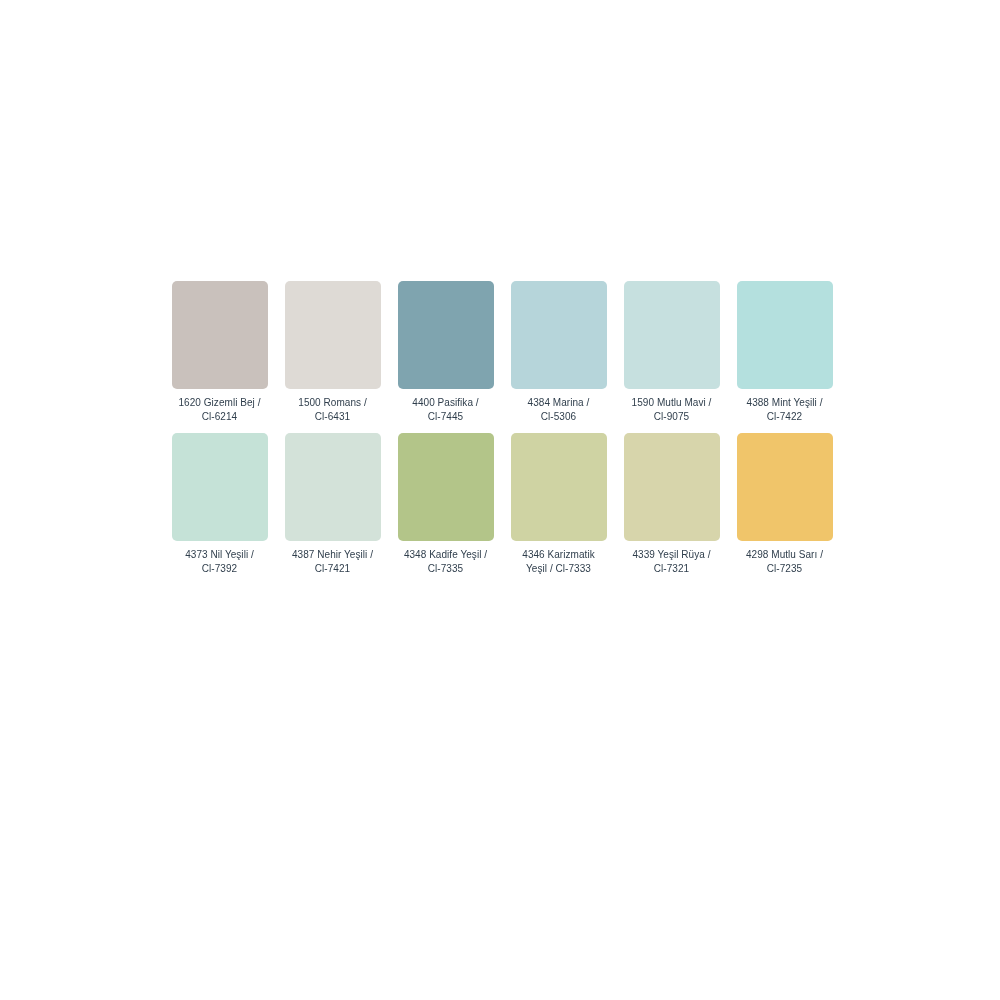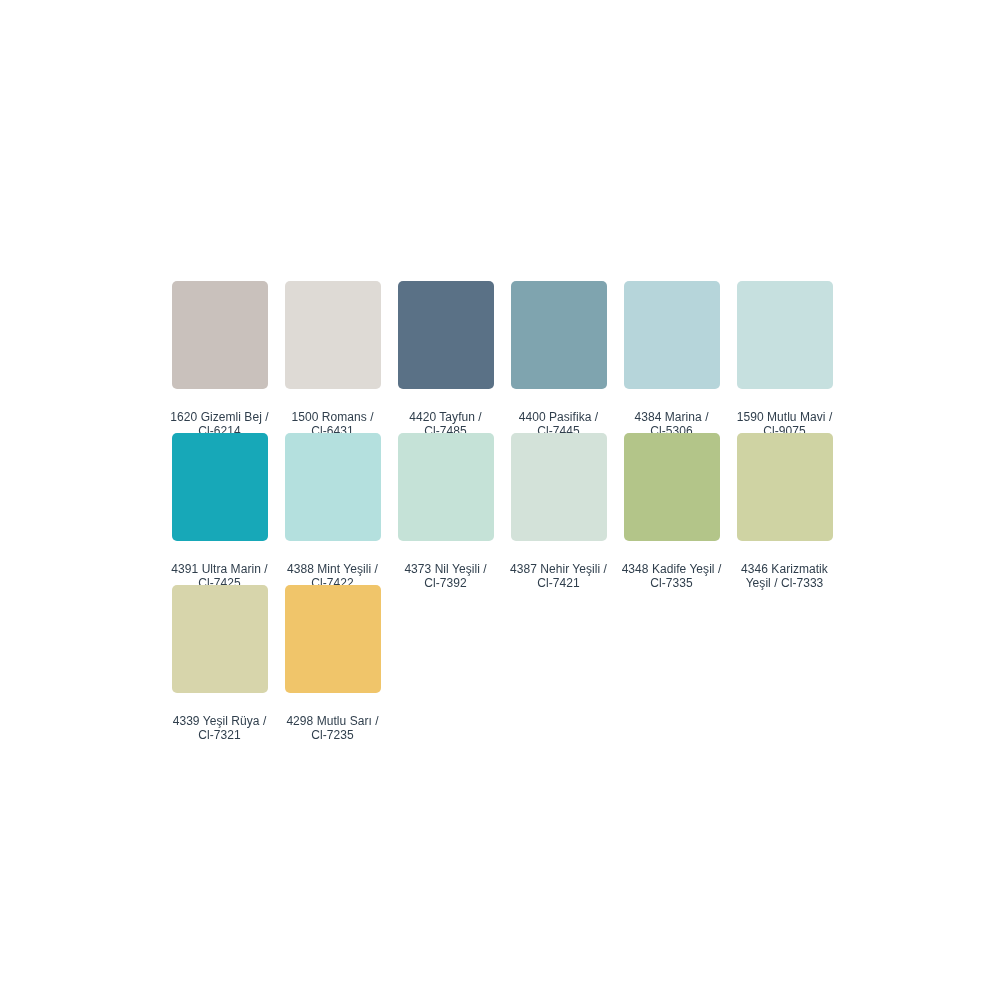"1620 Gizemli Bej /" .swatch-caption { font-size: 12px -> 10px; margin-top: 21px -> 7px }
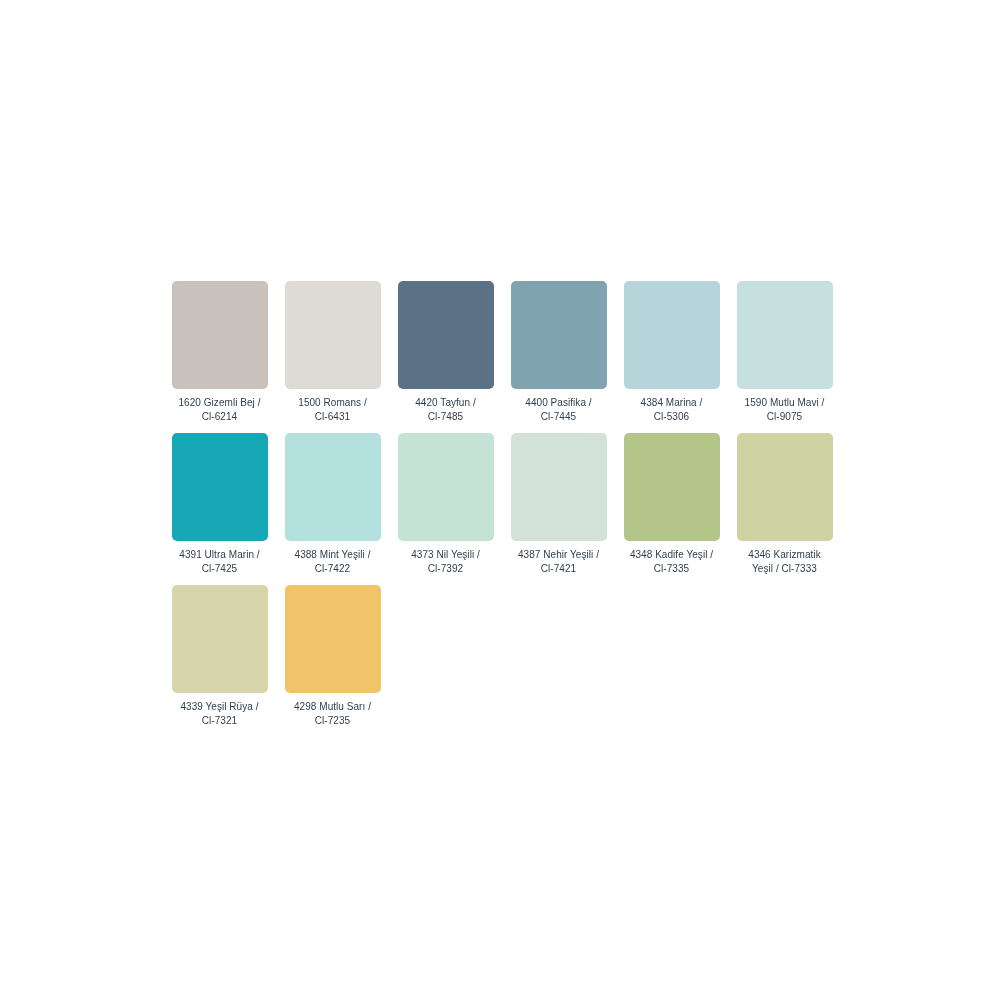"4420 Tayfun /" div.swatch-cell { html: <div> <div></div> <div> <span>4420 Tayfun /</span> <span>Cl-7485</span> </div> </div> -> none }
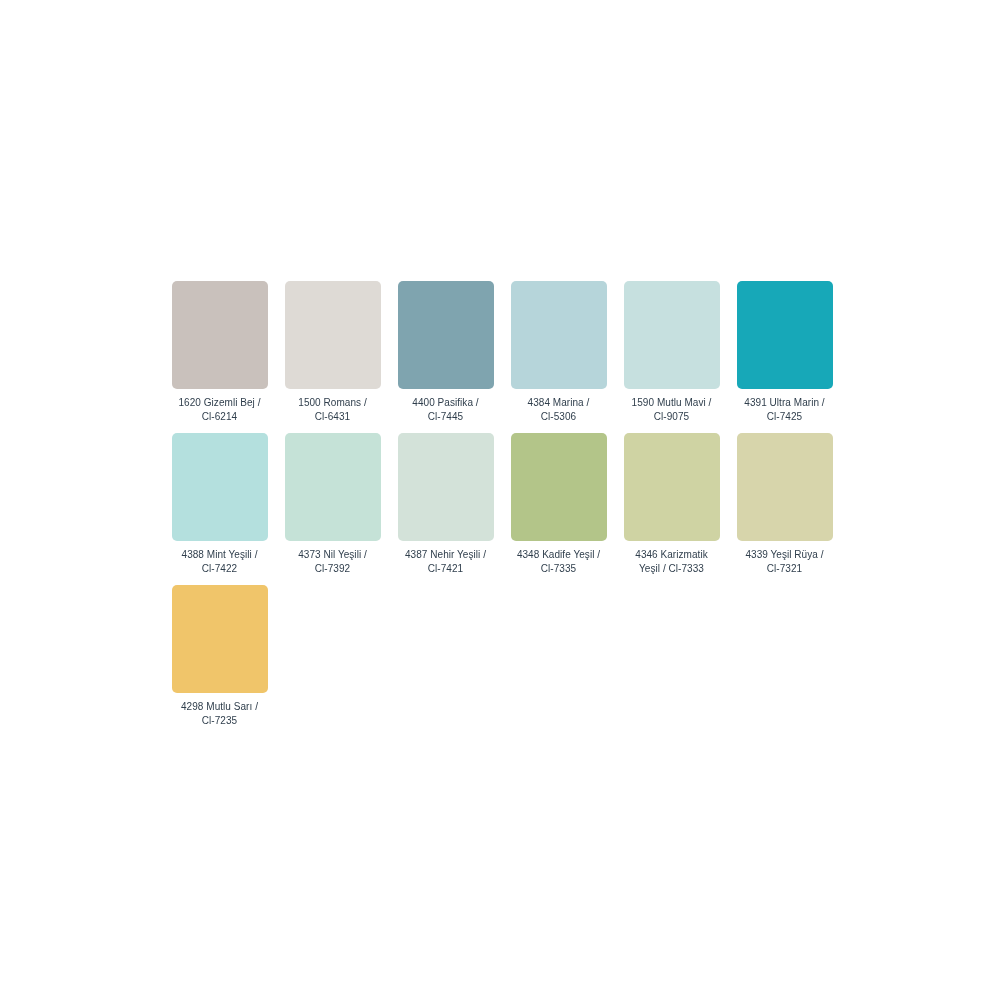"4391 Ultra Marin /" div.swatch-cell { html: <div> <div></div> <div> <span>4391 Ultra Marin /</span> <span>Cl-7425</span> </div> </div> -> none }
